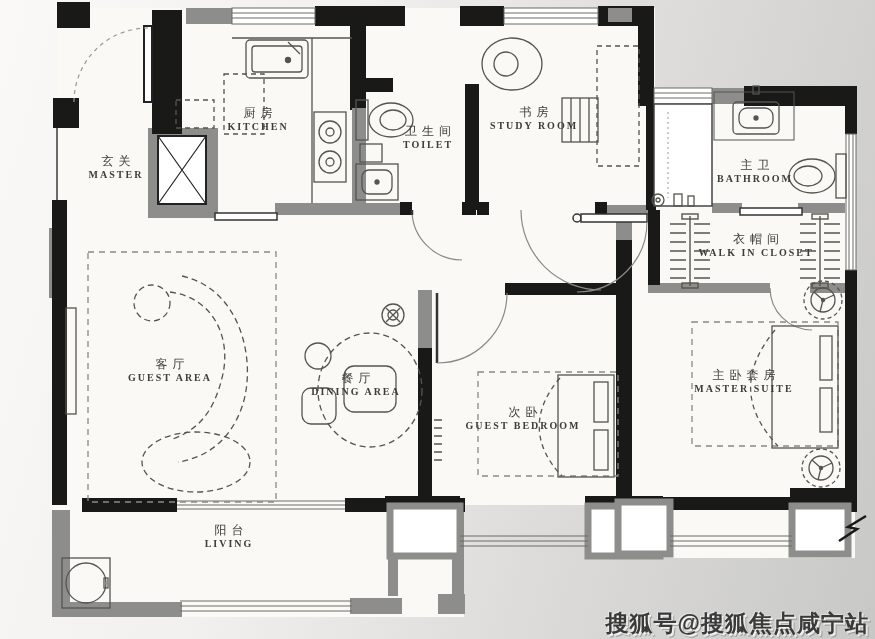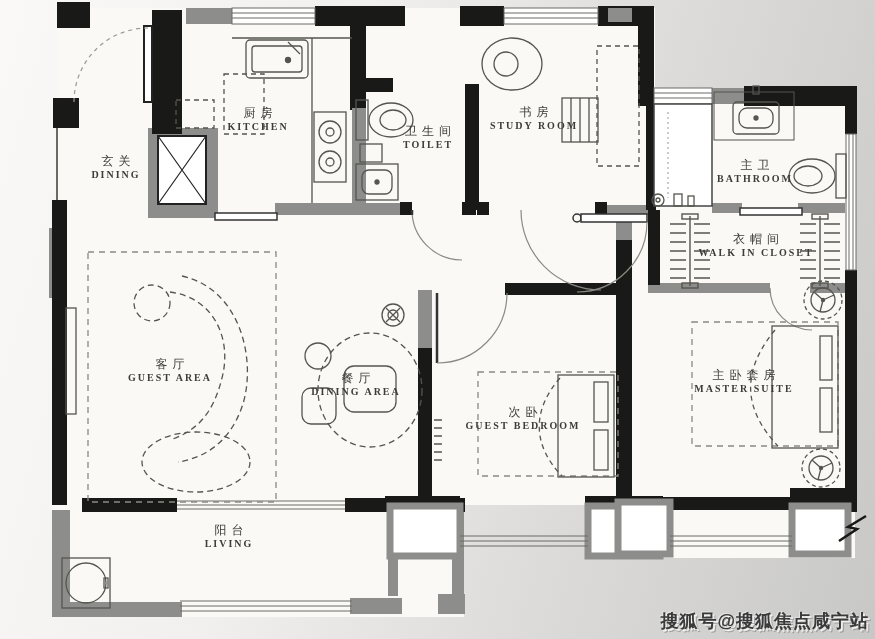"DINING" span.en { text: DINING -> MASTER }
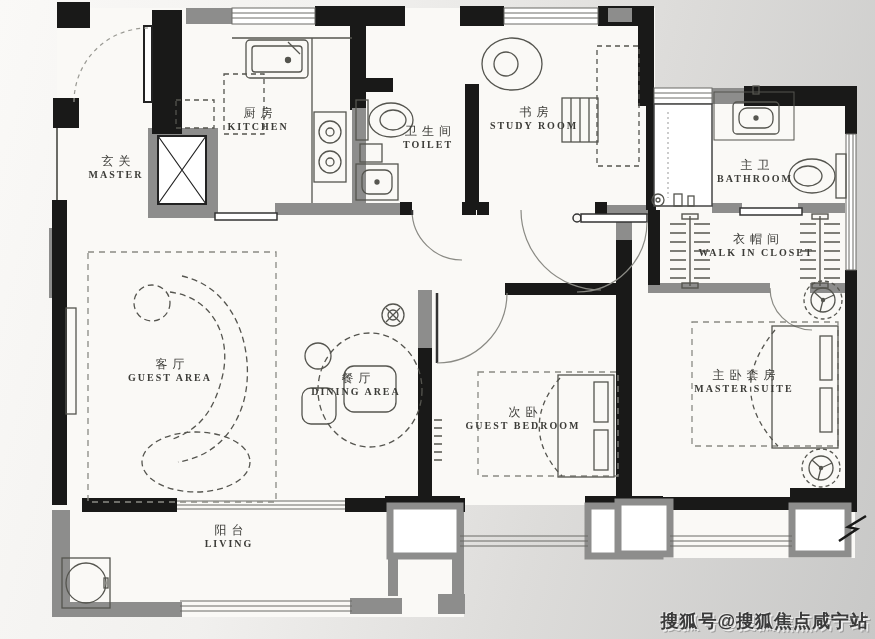"搜狐号@搜狐焦点咸宁站" .watermark { bottom: 6px -> 0; font-size: 18px -> 23px }
